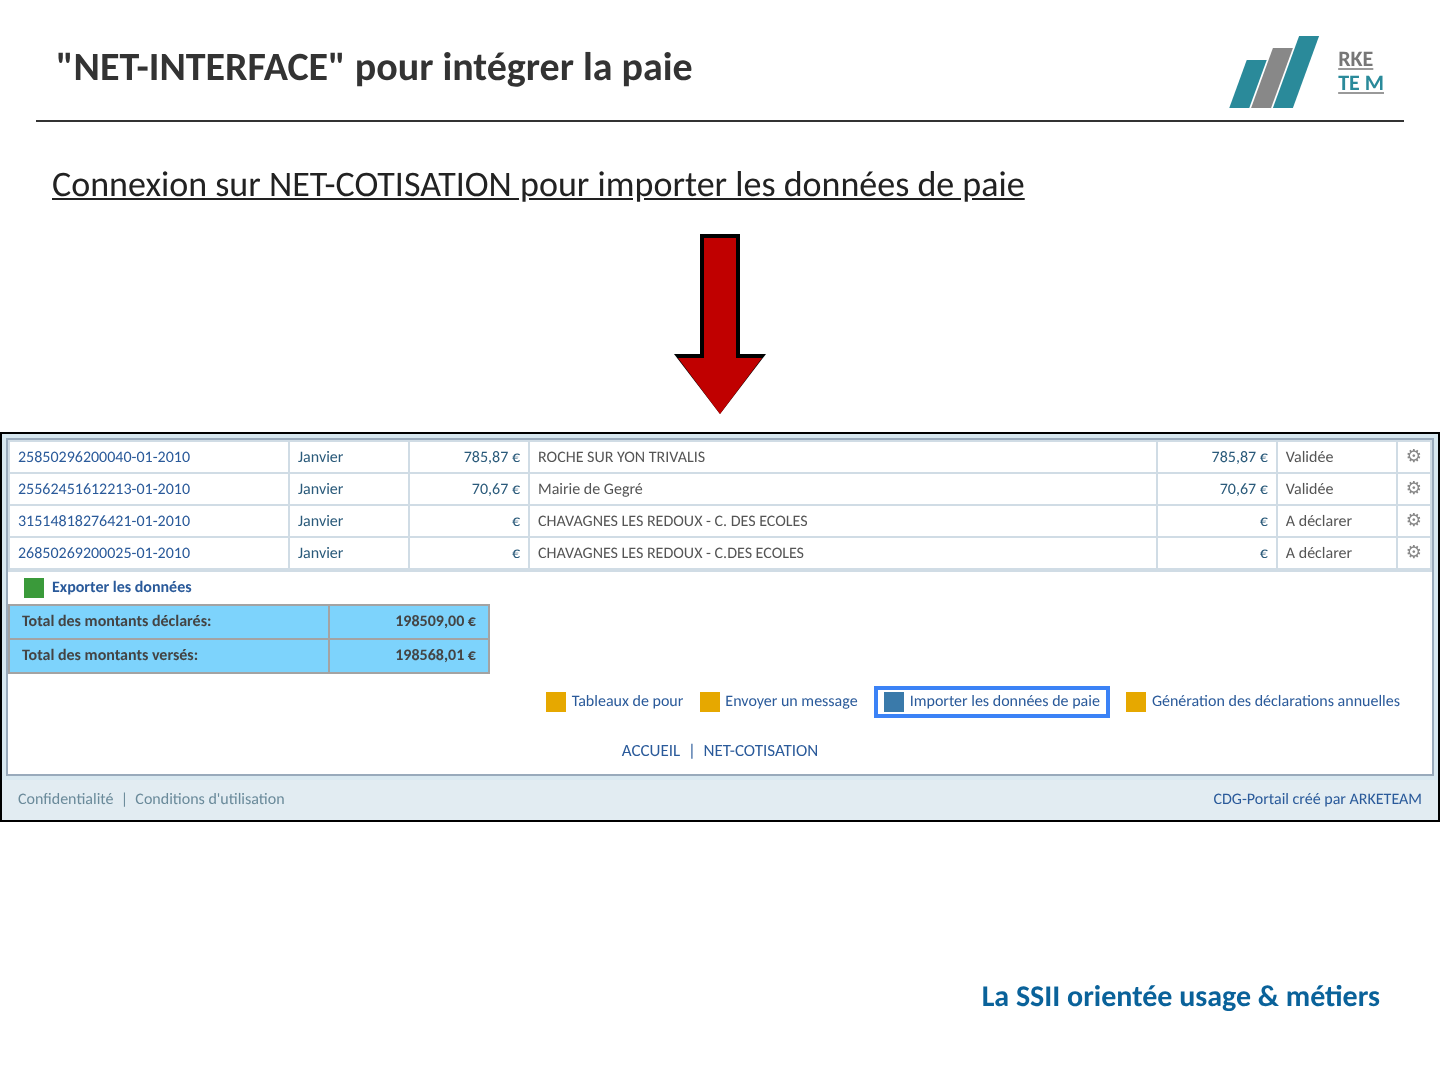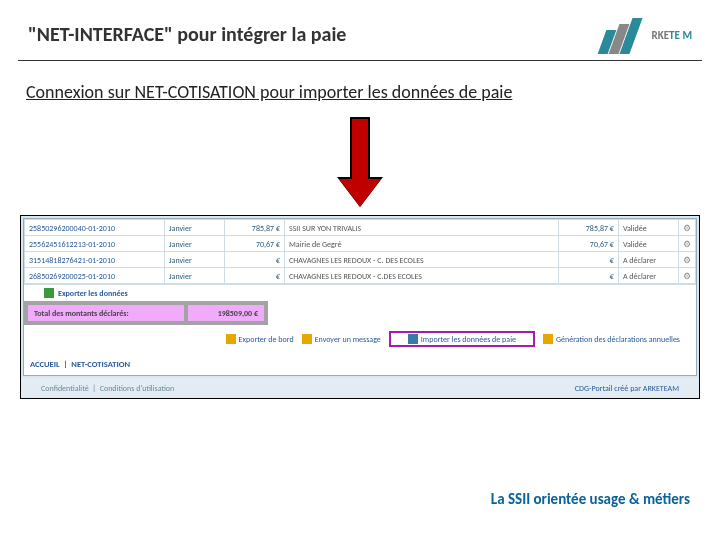"RKE" .logo-text { flex-direction: row -> column; text-decoration: none -> underline }
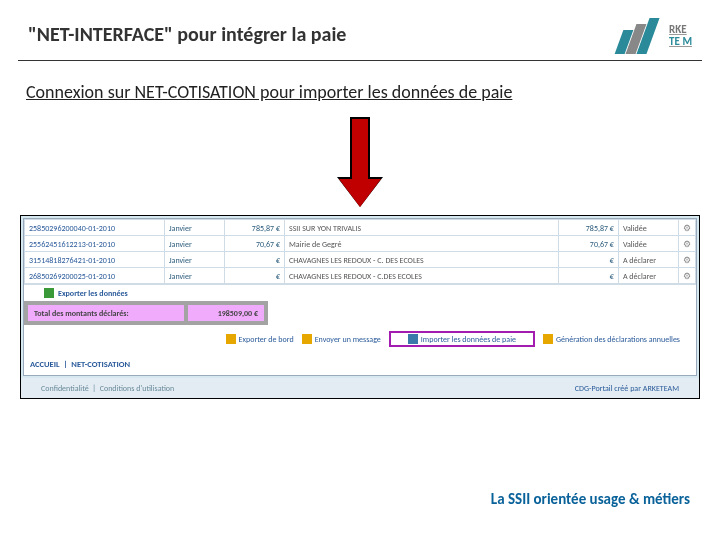"25850296200040-01-2010" .screenshot { margin: 0 20px -> 0 0 }
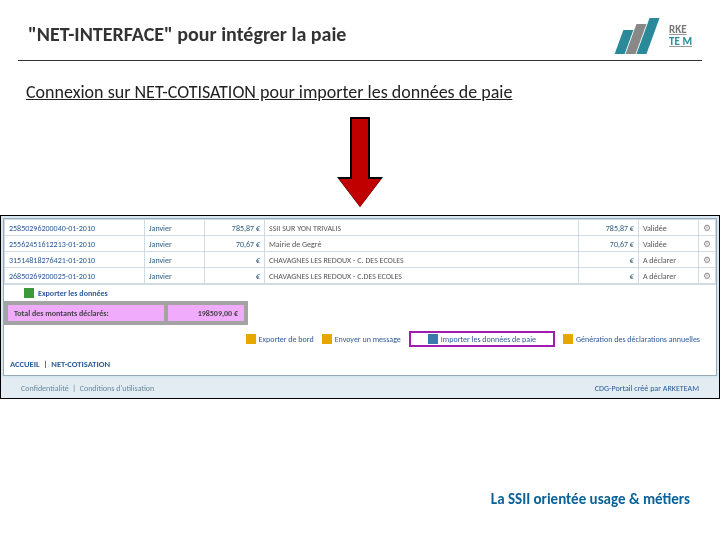"SSII SUR YON TRIVALIS" td.municipality { text: SSII -> ROCHE }
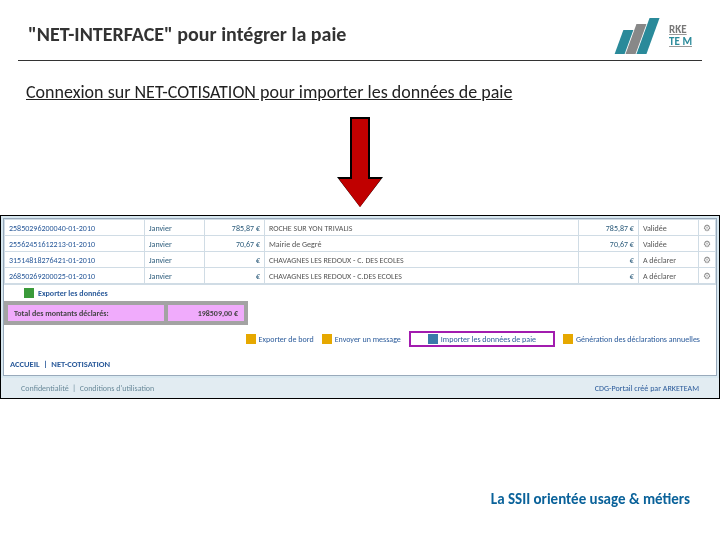"Exporter les données" .export-row { padding: 3px 20px -> 3px 8px }
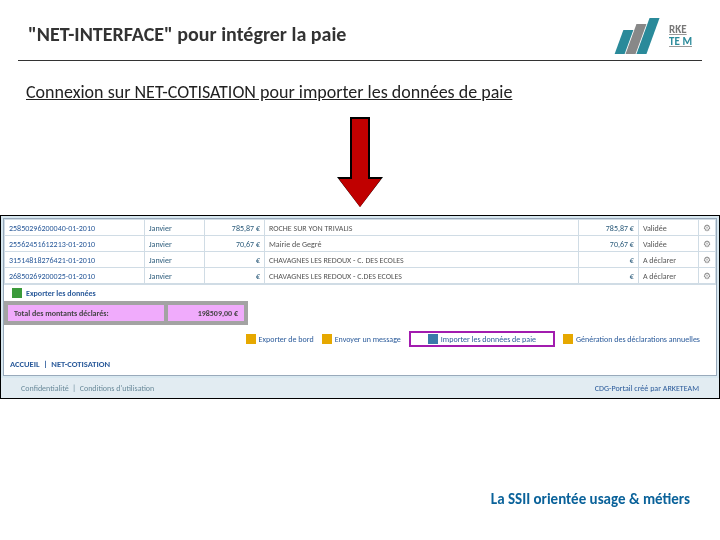"Total des montants déclarés:" .totals td { background: #f0abfc -> #7dd3fc; border: 4px solid #a3a3a3 -> 1px solid #a3a3a3 }
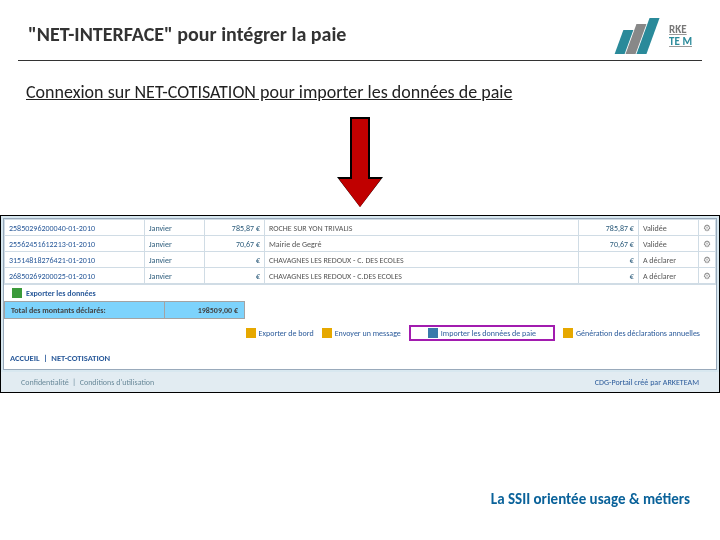"Total des montants versés:" tr { html: none -> <tr> <td>Total des montants versés:</td> <td>198568,01 €</td> <td></td> </tr> }
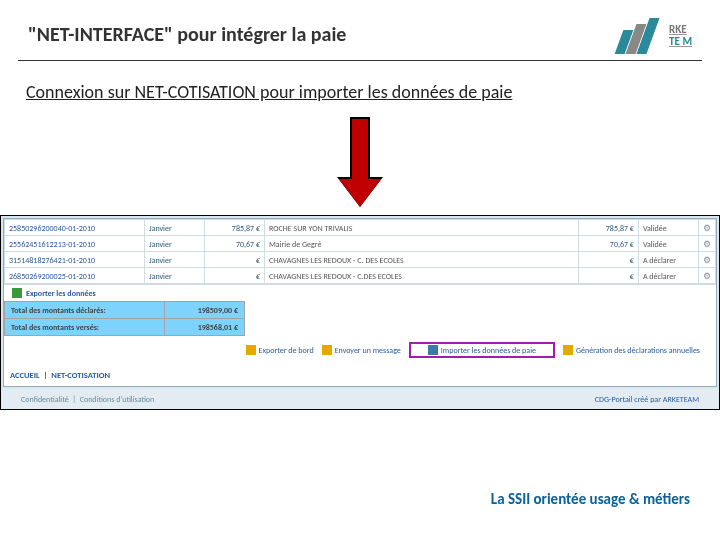"Exporter de bord" span { text: Exporter de bord -> Tableaux de pour }
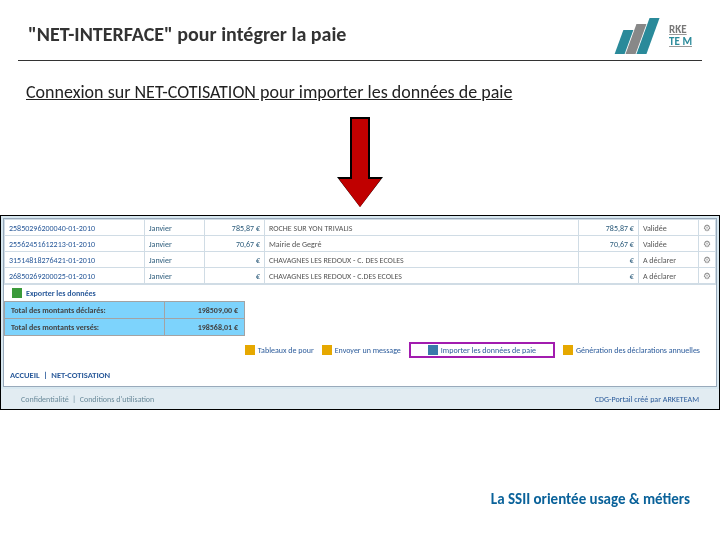"Importer les données de paie" .highlight-box { border: 2px solid #a21caf -> 2px solid #3b82f6; padding: 1px 17px -> 1px 3px }
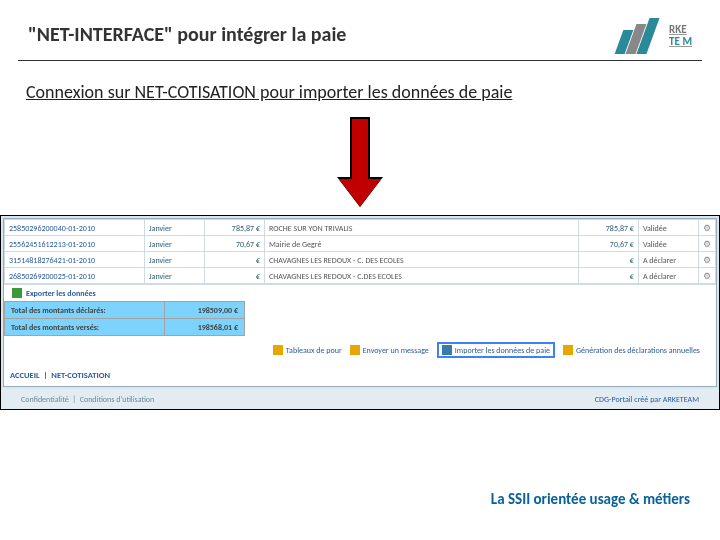"ACCUEIL | NET-COTISATION" .breadcrumb { font-weight: bold -> normal; text-align: left -> center }
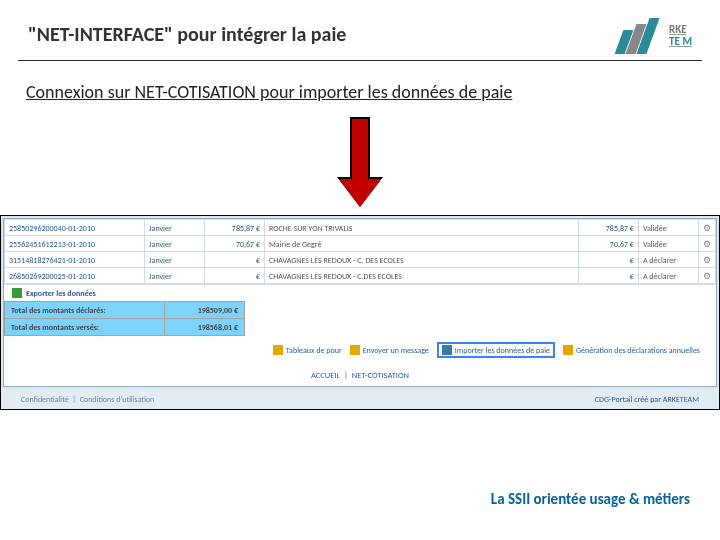"Confidentialité | Conditions" .footer-strip { padding: 5px 20px -> 5px 8px }
